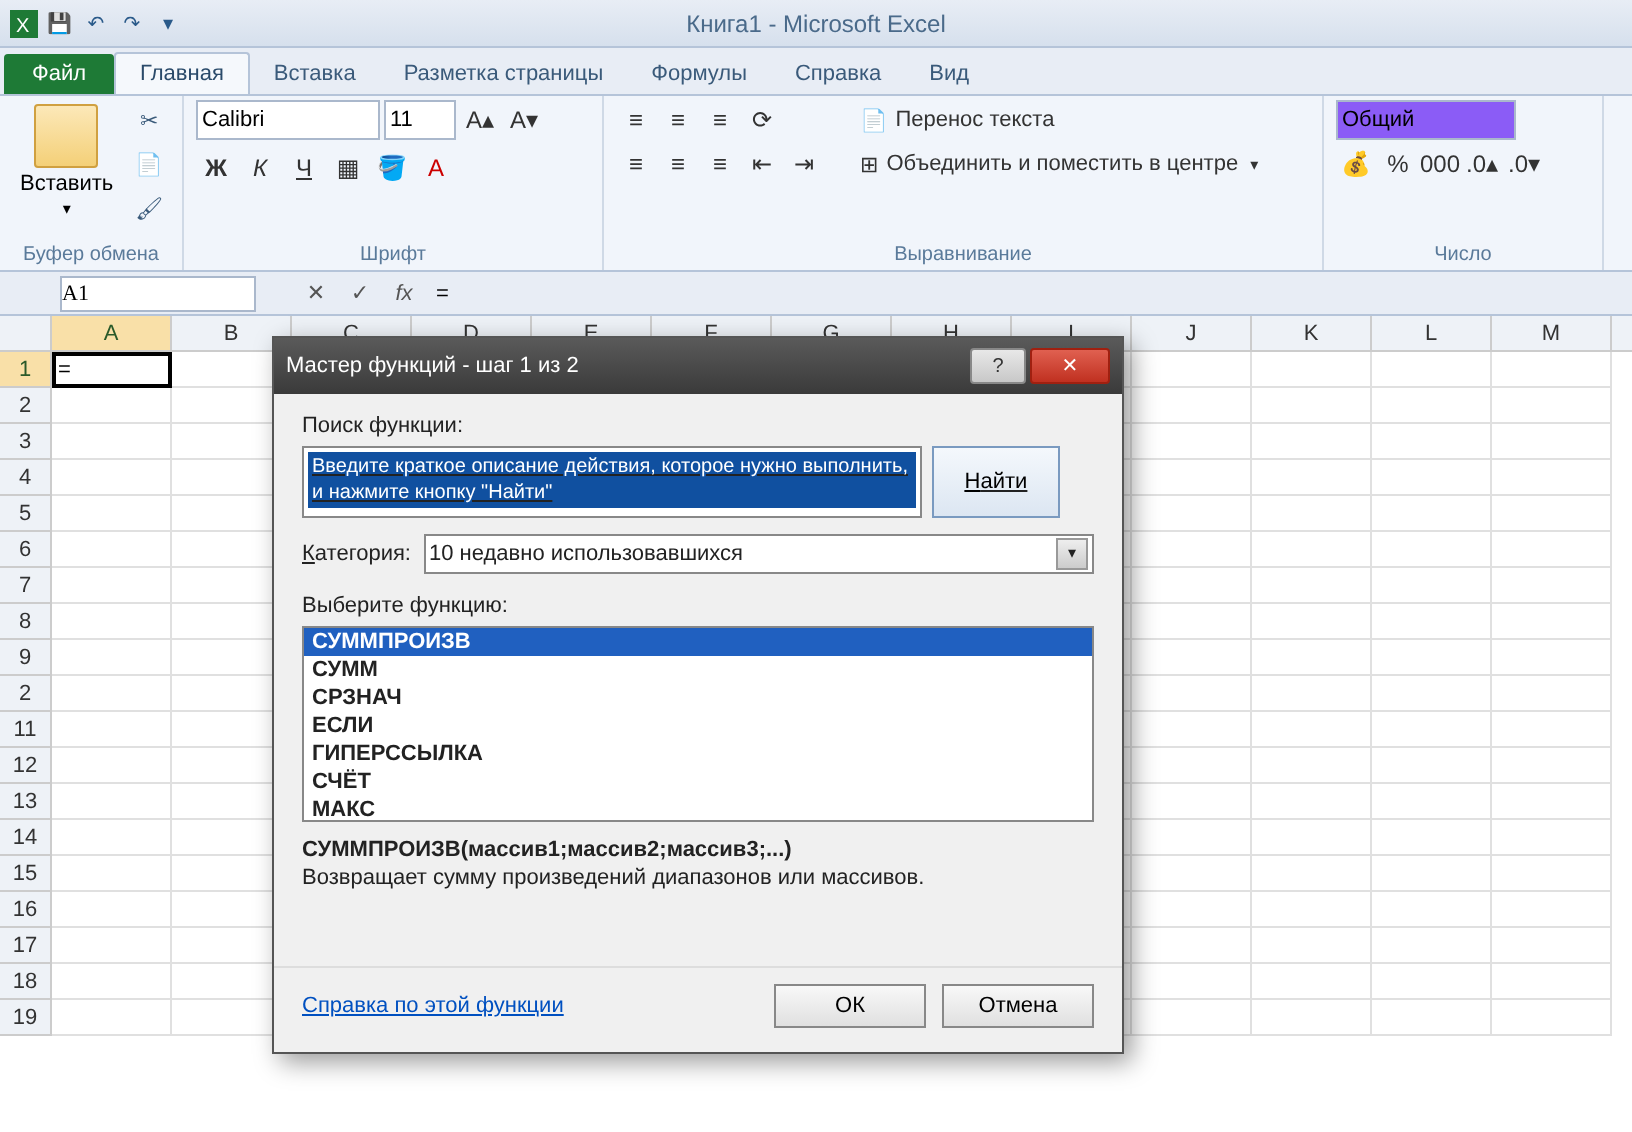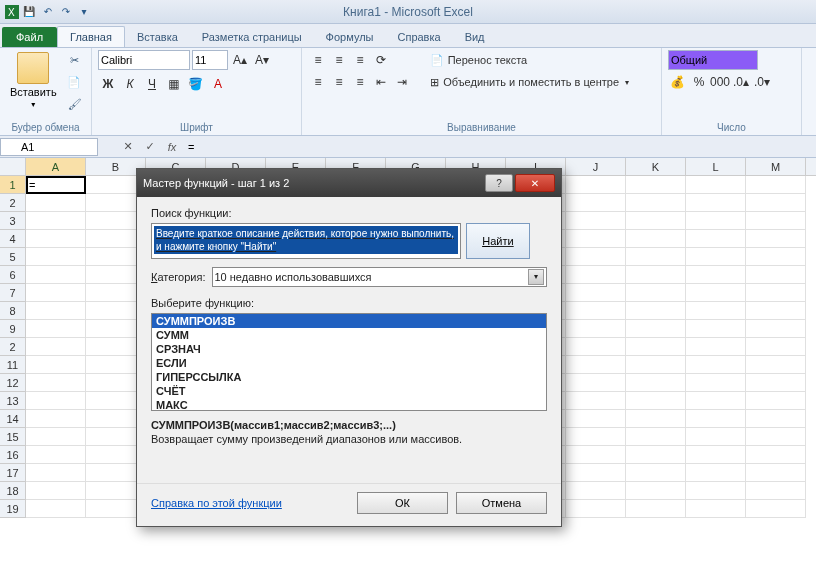"A1" .namebox { font-family: none -> Liberation Serif, serif; margin-left: none -> 30px; padding: 0 20px -> 0 0 }
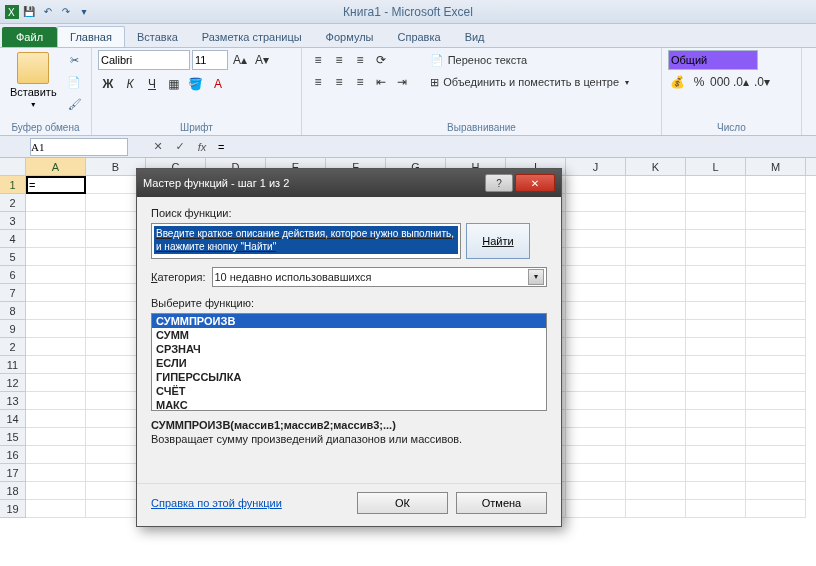"ОК" .dlg-btn { width: 91px -> 76px }
